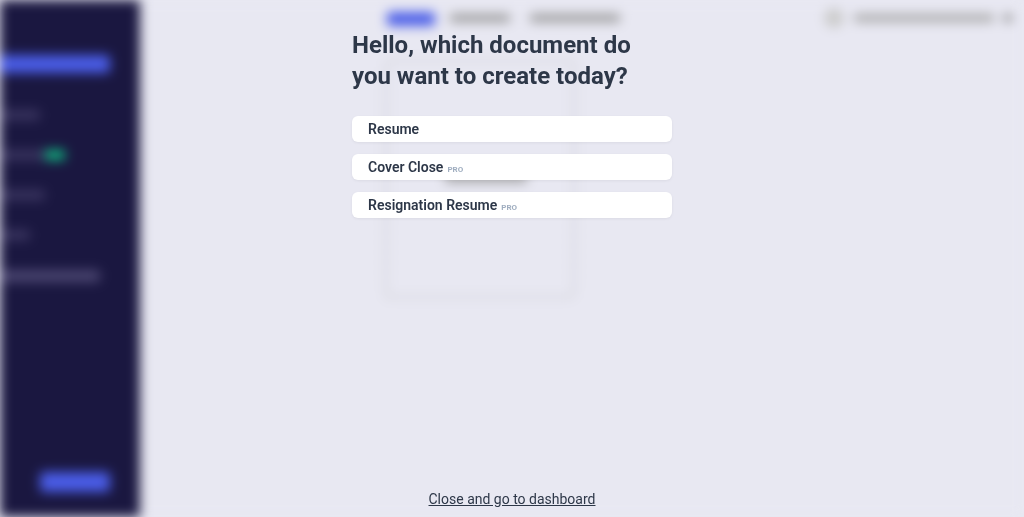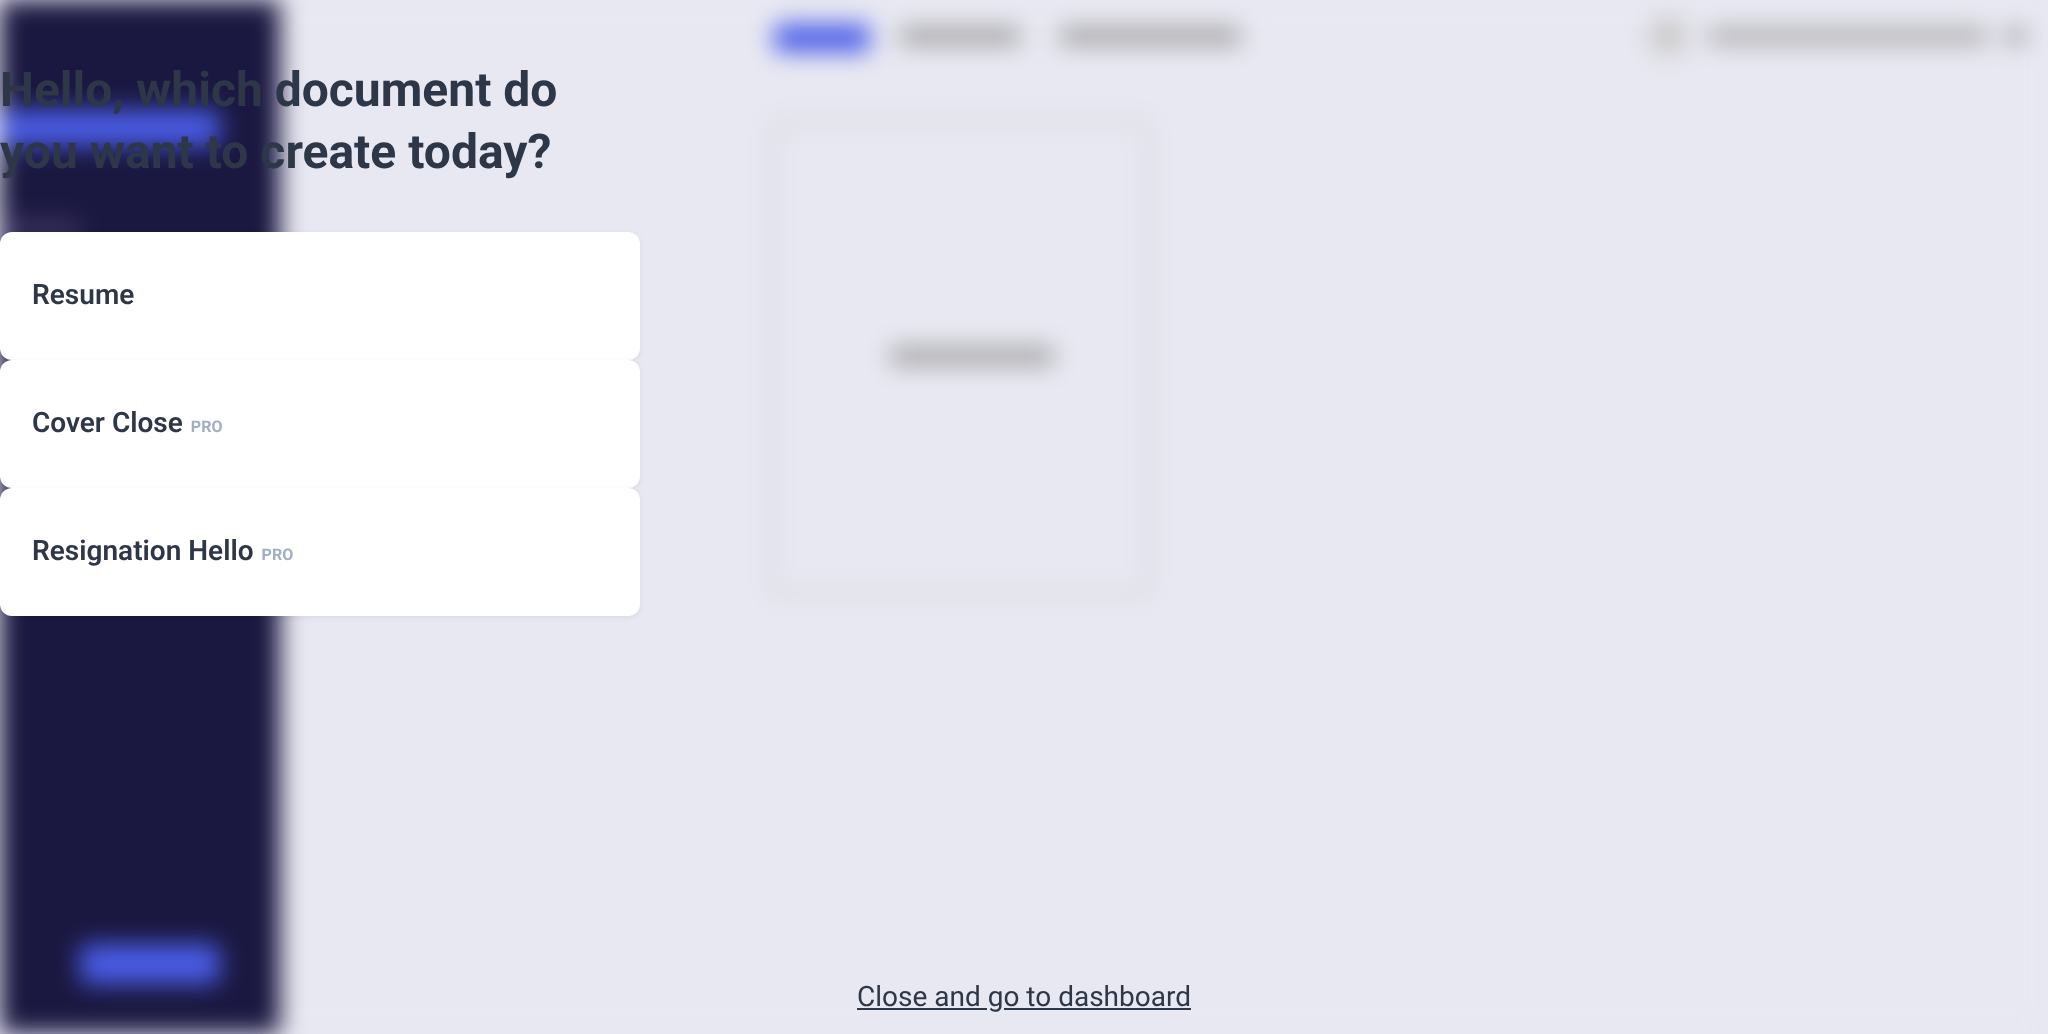"Hello, which document do you" .modal-layer { align-items: none -> center }
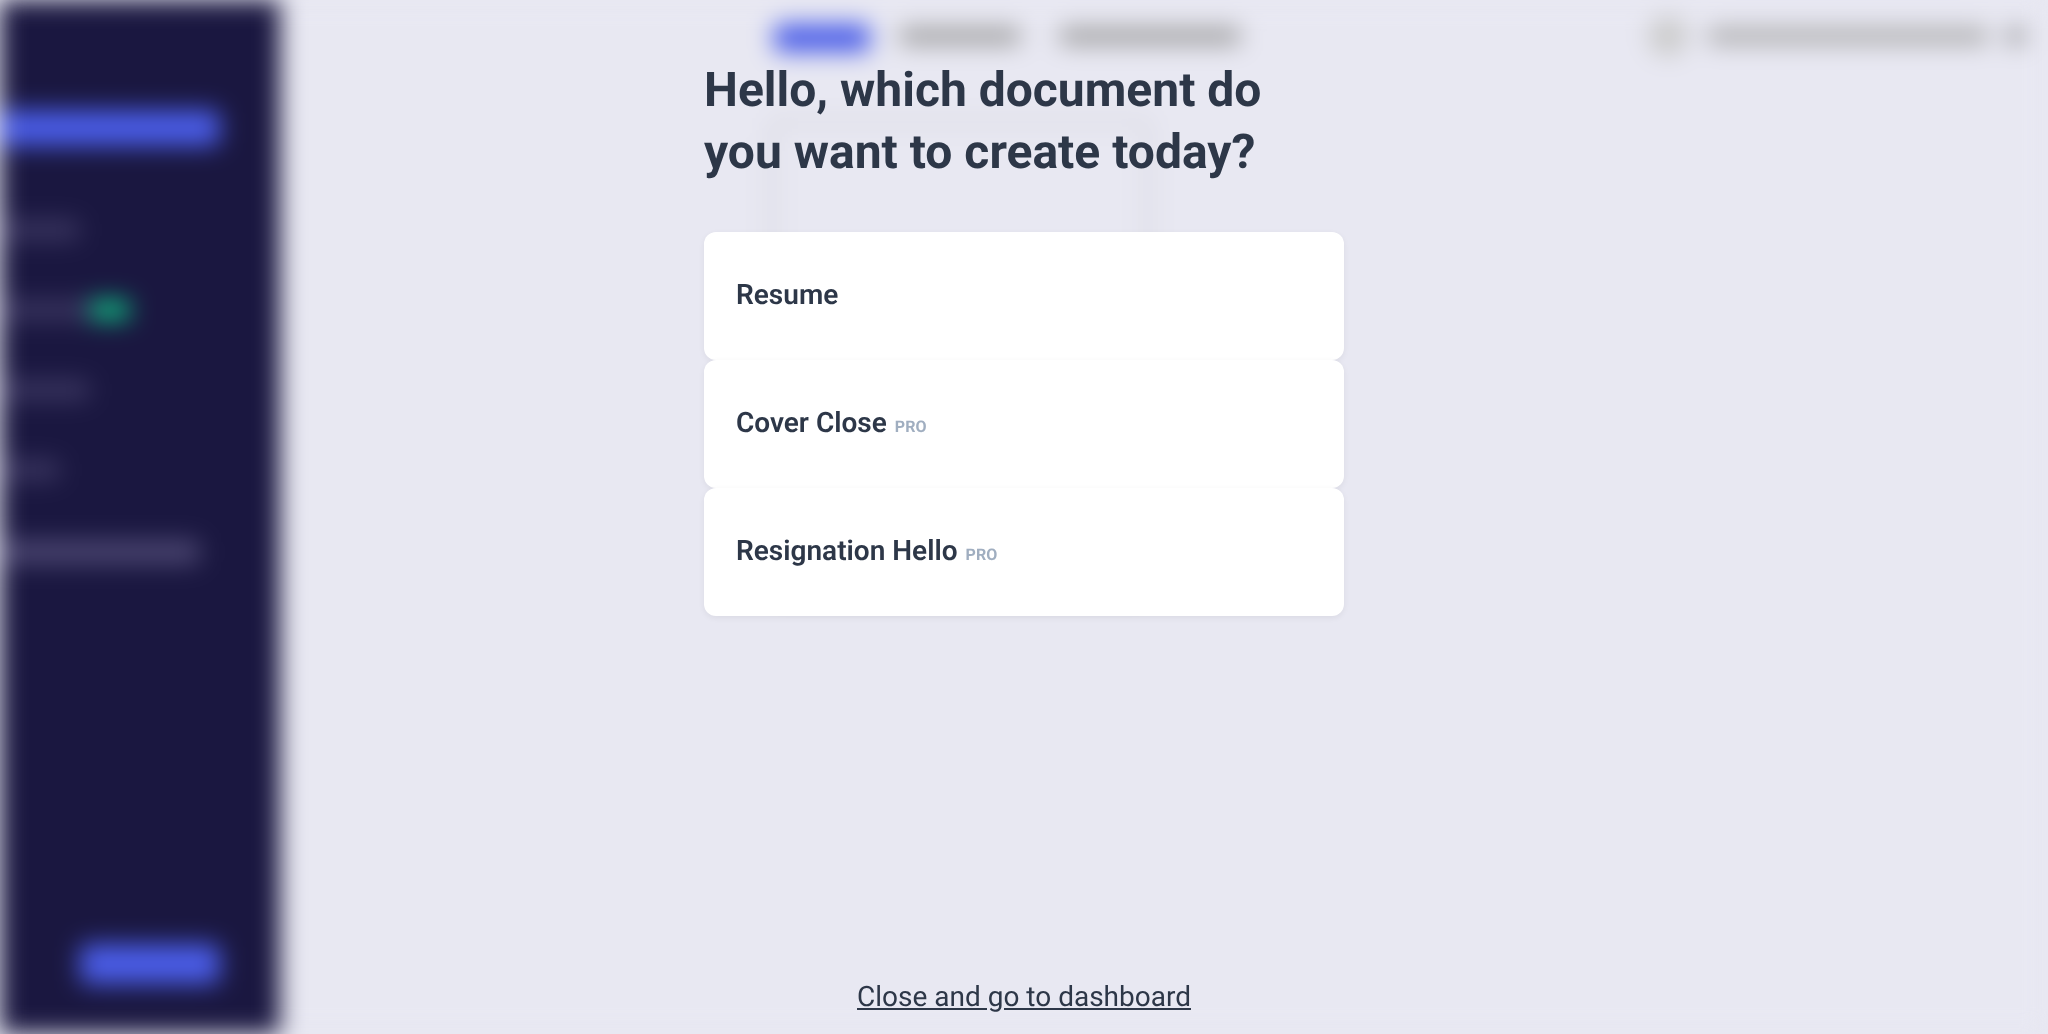"Resume" .option-card { margin-bottom: none -> 12px; padding: 24px 16px -> 5px 16px }
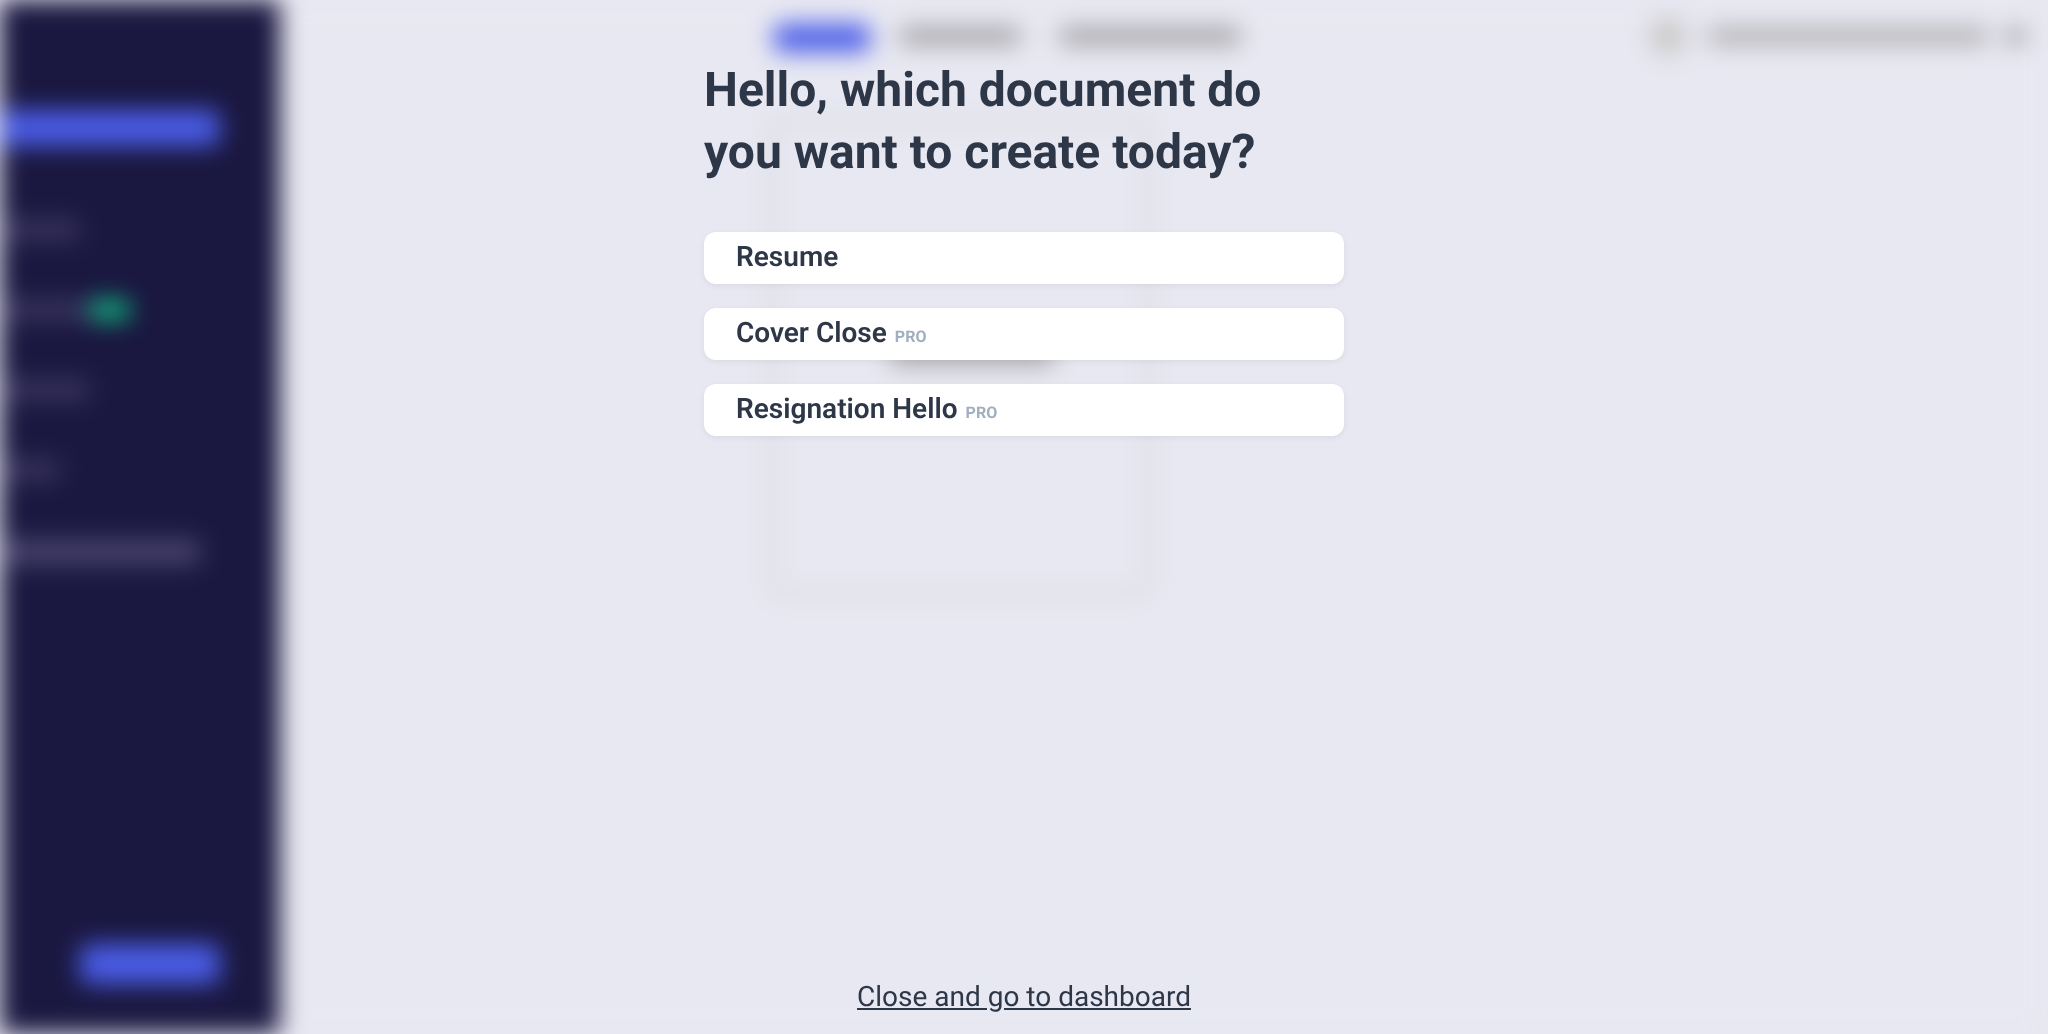"Resignation Hello" span { text: Hello -> Resume }
